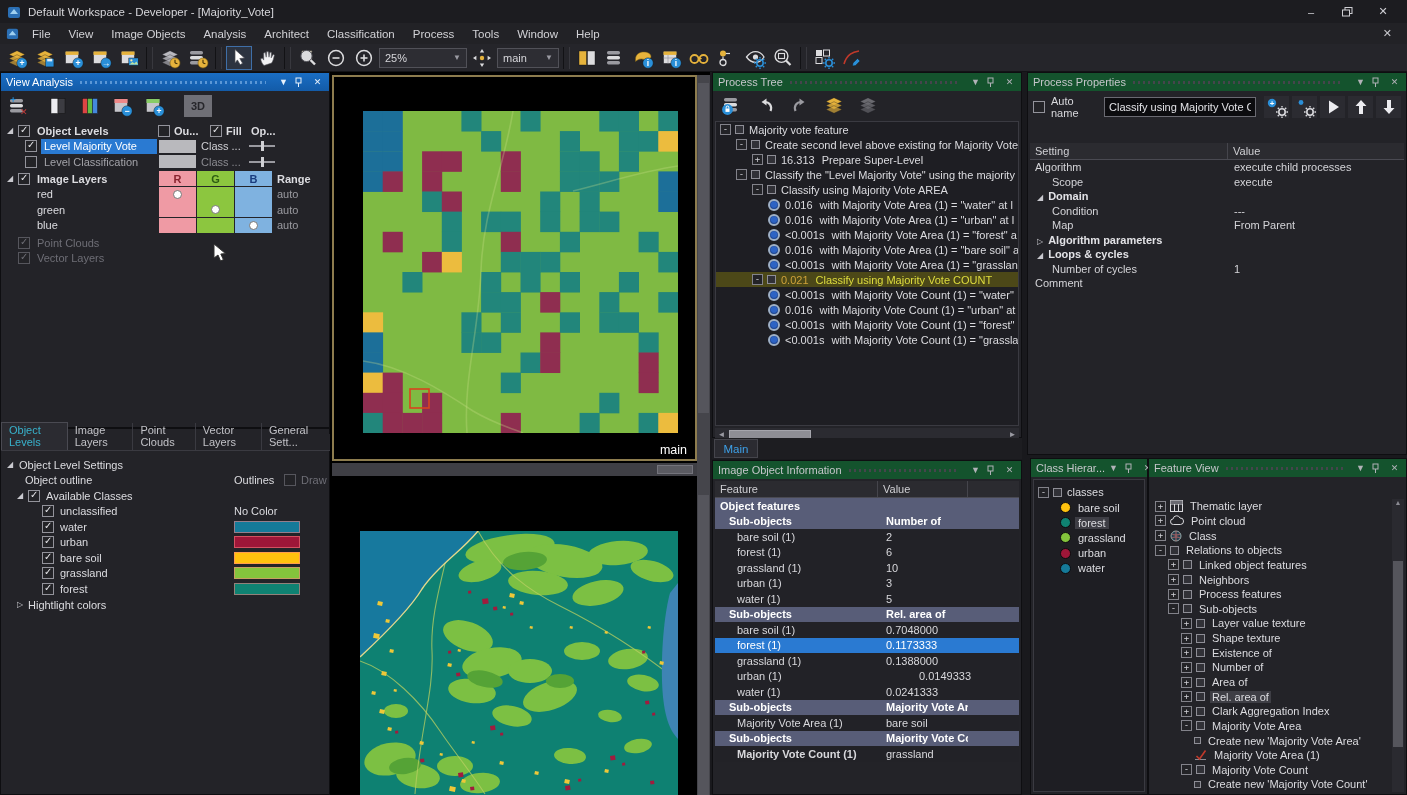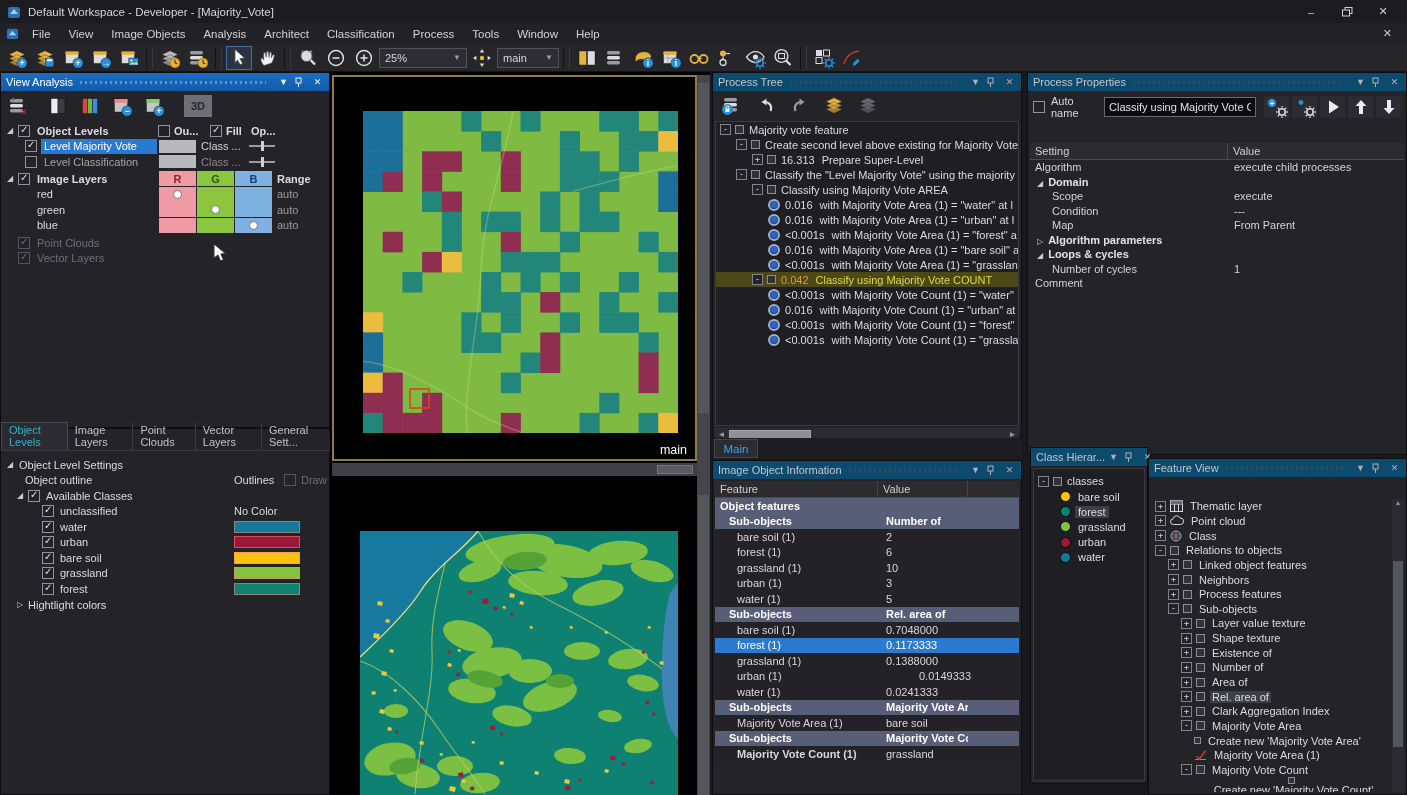"Process Tree" .ptitle { background: #0c4a6e -> #14532d }
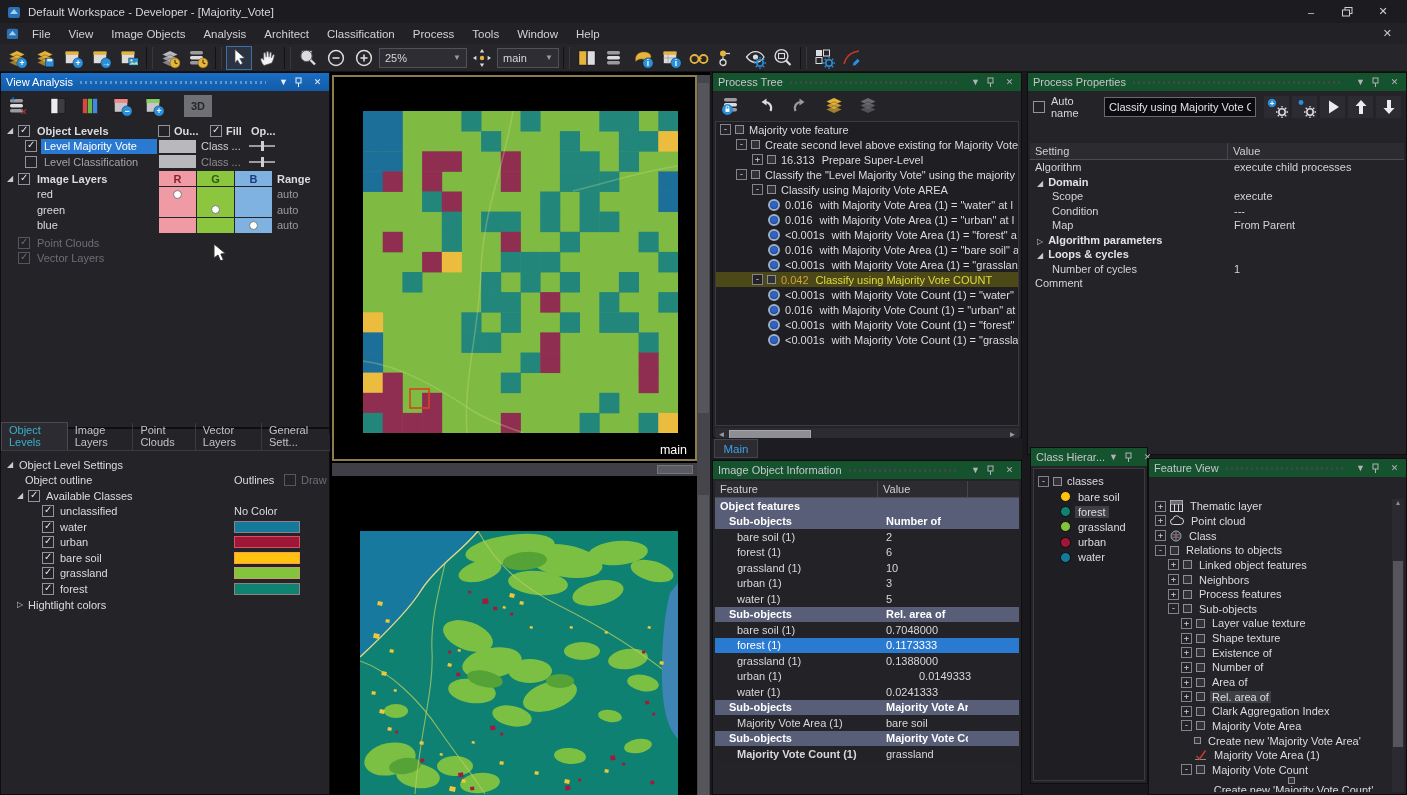"◢ Domain" div.pprow { order: before "Scope" -> after "Scope" }
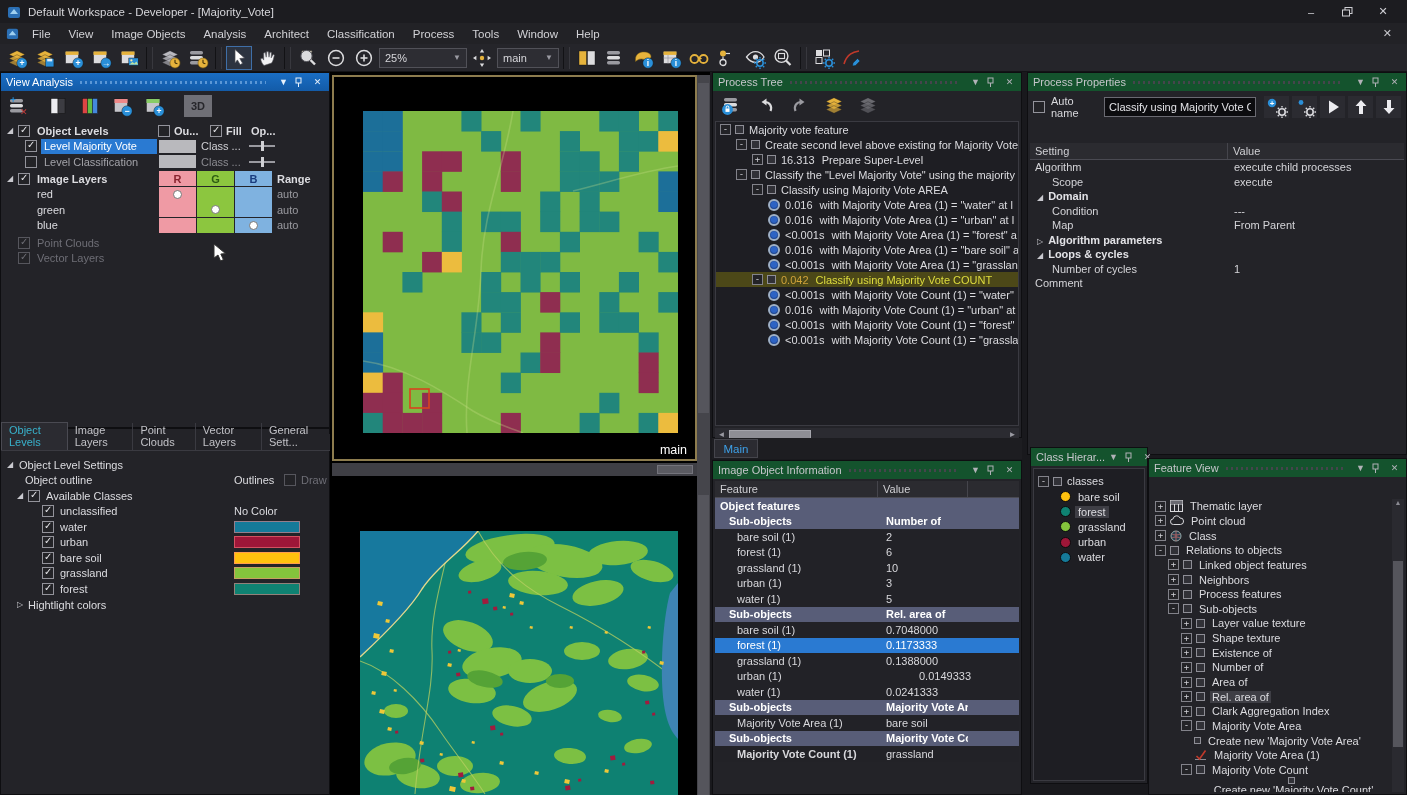"0.042" span.pt-time { text: 0.042 -> 0.021 }
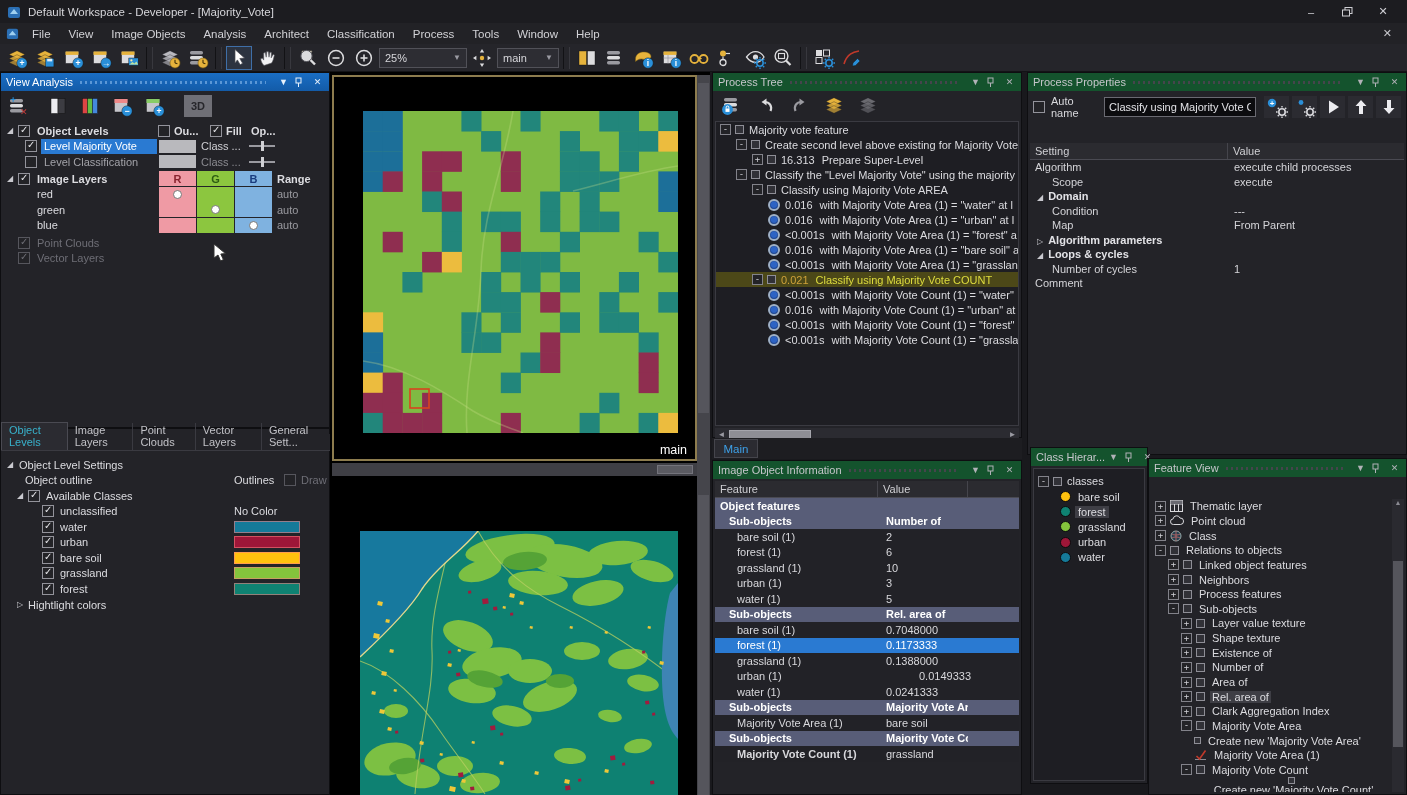"Class Hierar..." div.panel { top: 447px -> 458px }
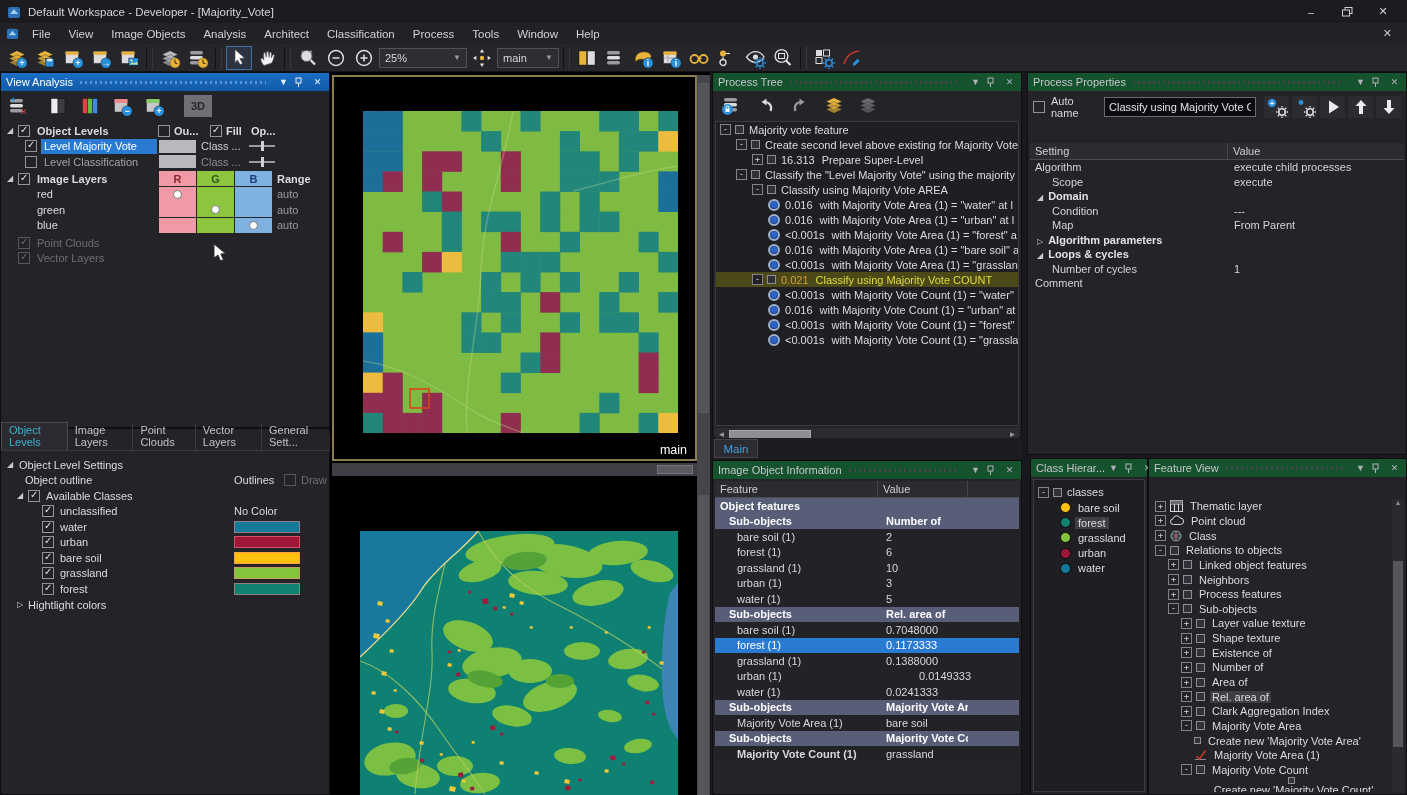"Create new 'Majority Vote Count'" div.trow { flex-direction: column -> none }
